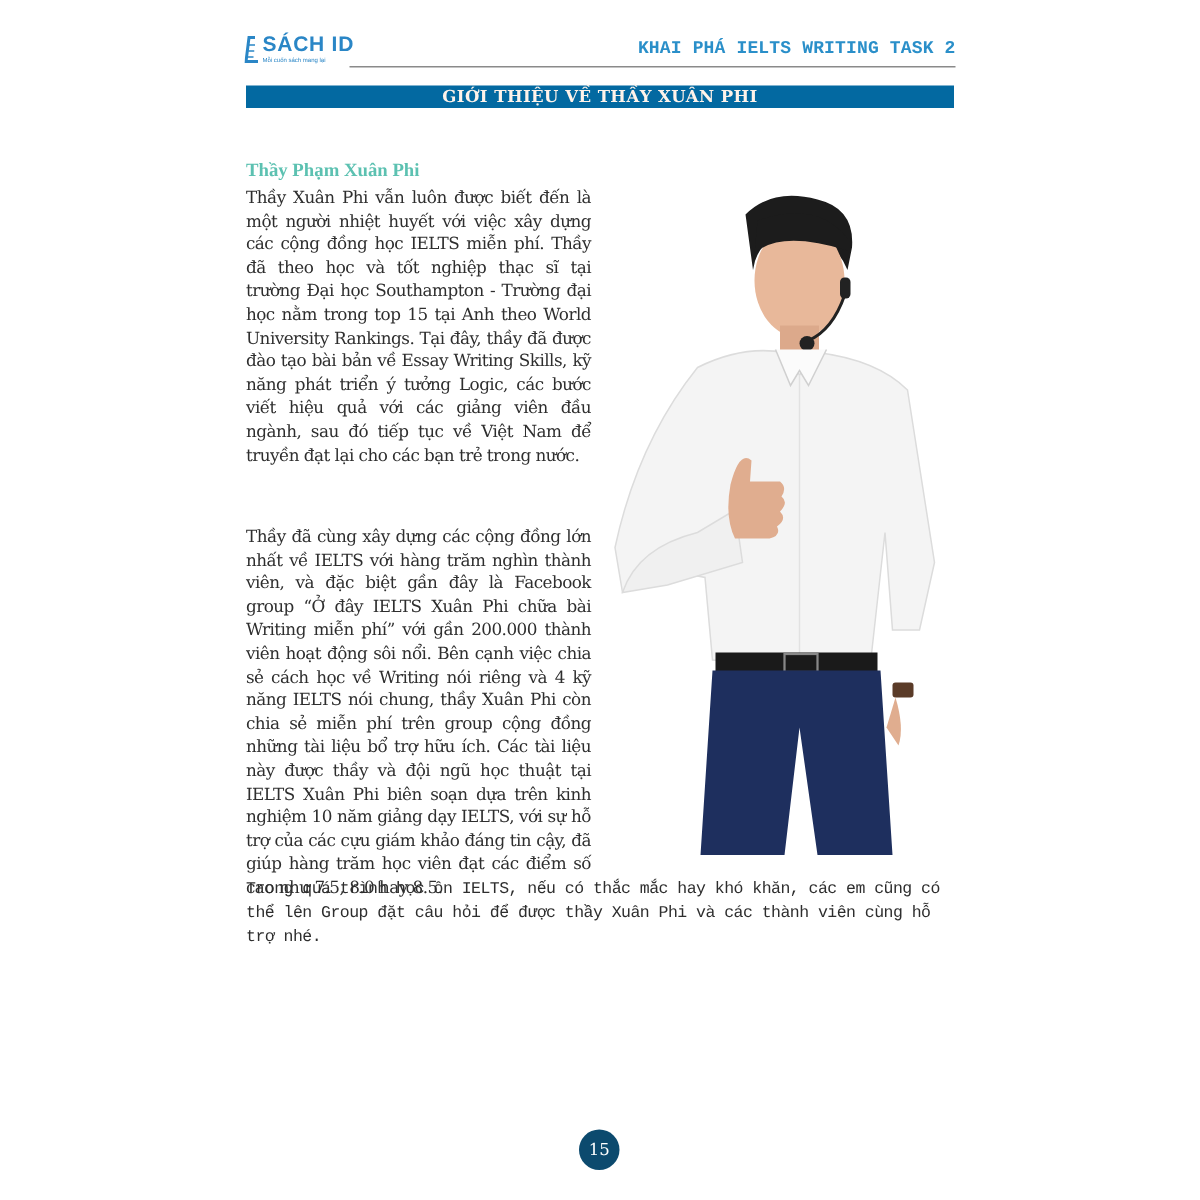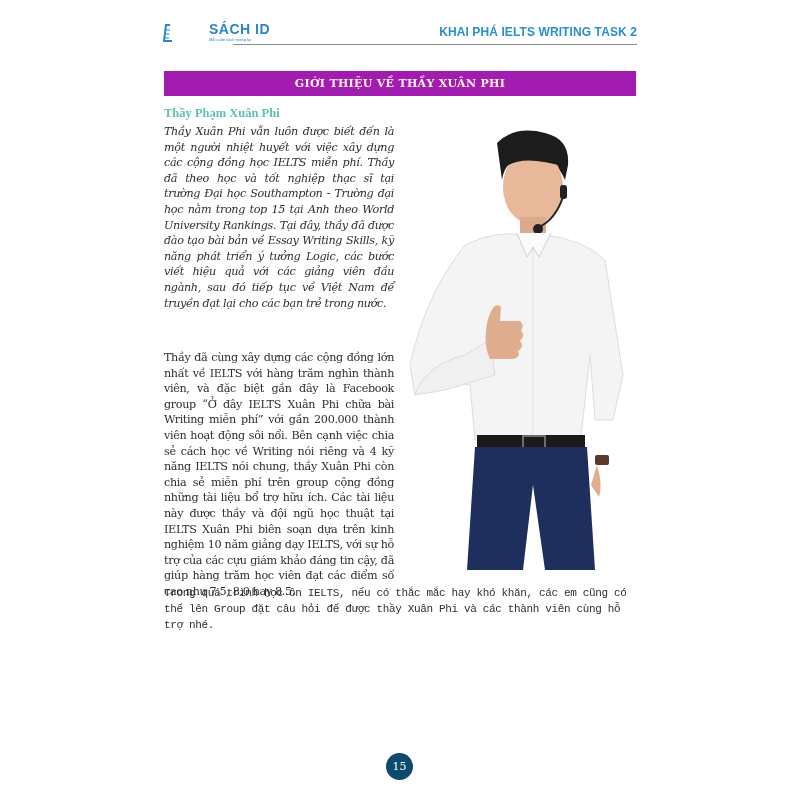"SÁCH ID" .logo { gap: 34px -> none }
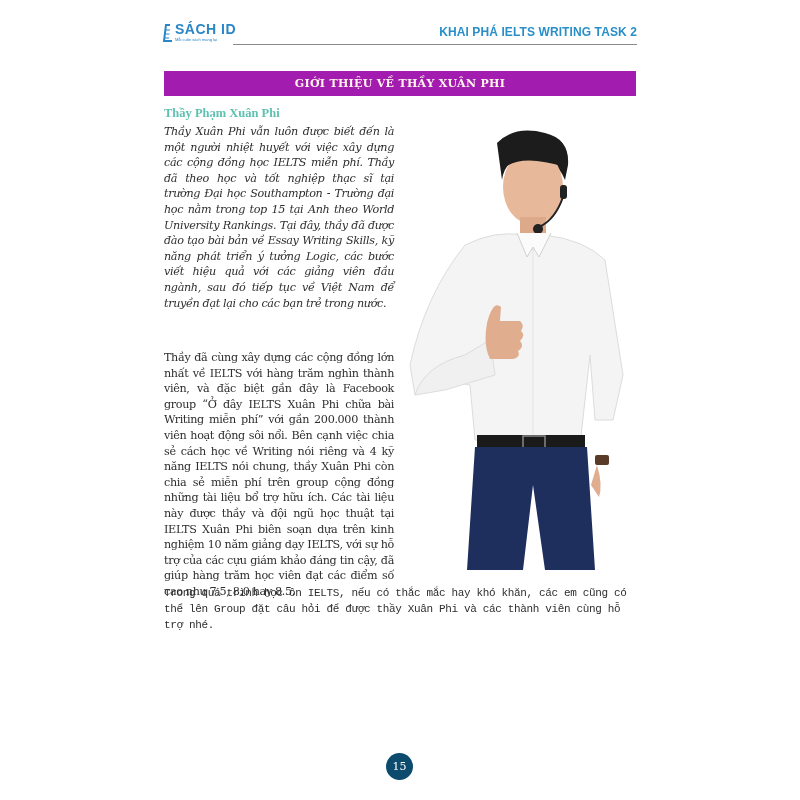"KHAI PHÁ IELTS WRITING TASK" .header-title { font-family: Liberation Sans, sans-serif -> Liberation Mono, monospace }
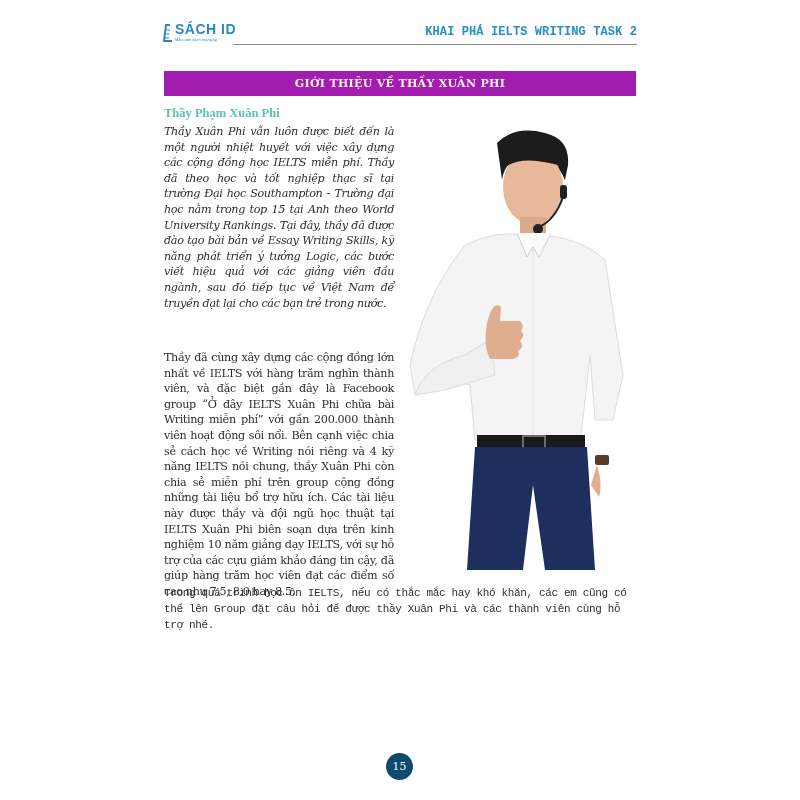"GIỚI THIỆU VỀ THẦY XUÂN" .banner { background: #a21caf -> #0369a1; height: 25px -> 15px; top: 71px -> 57px }
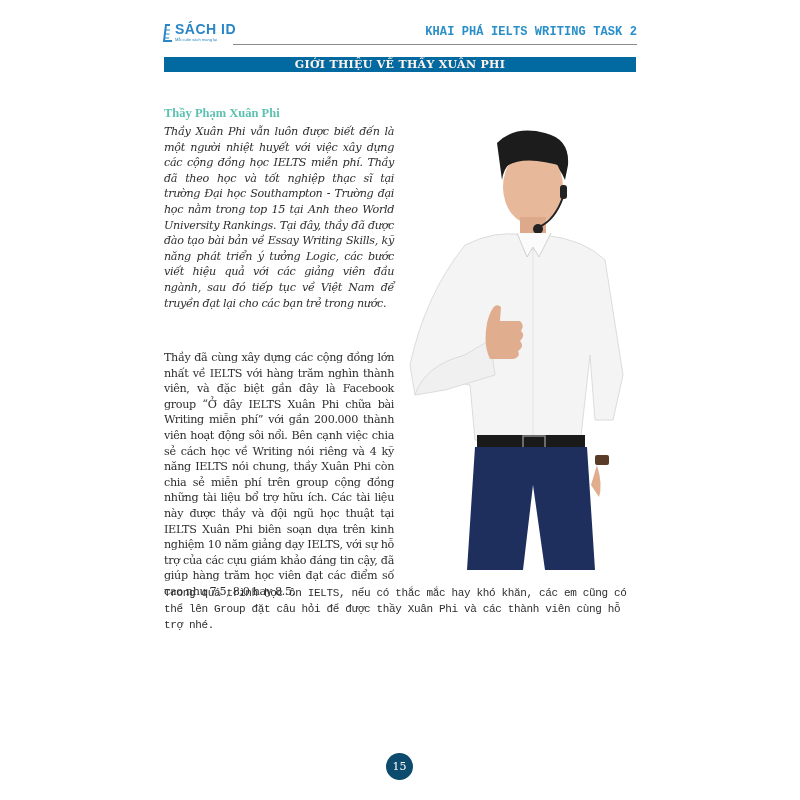"Thầy Xuân Phi vẫn luôn" .p1 { font-style: italic -> none }
